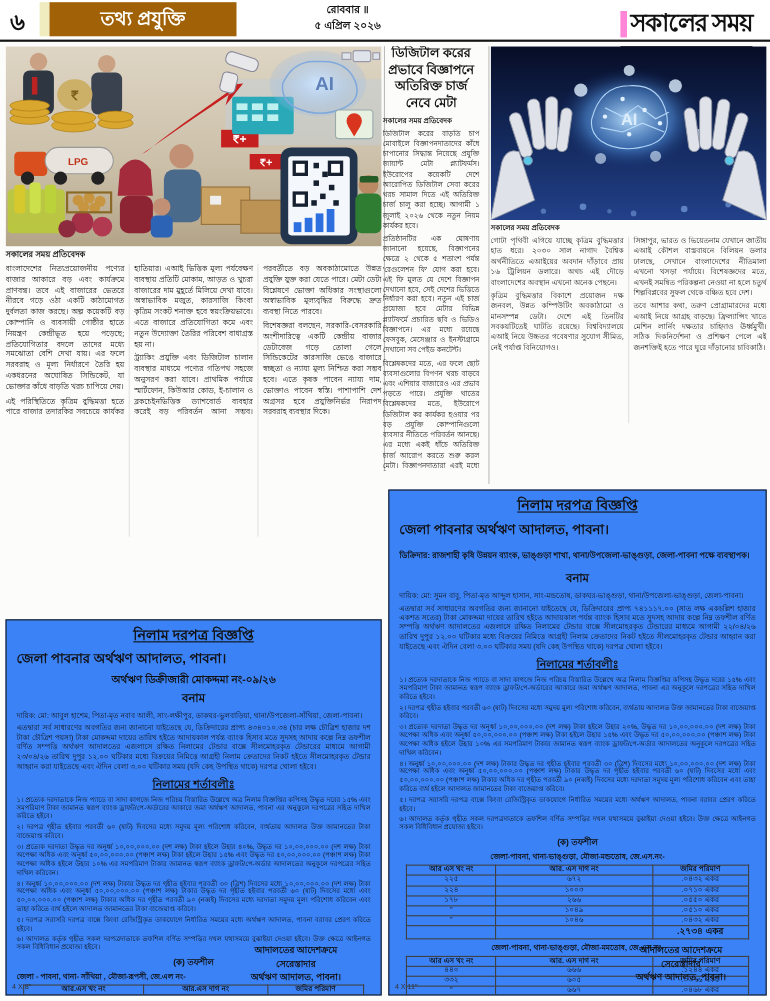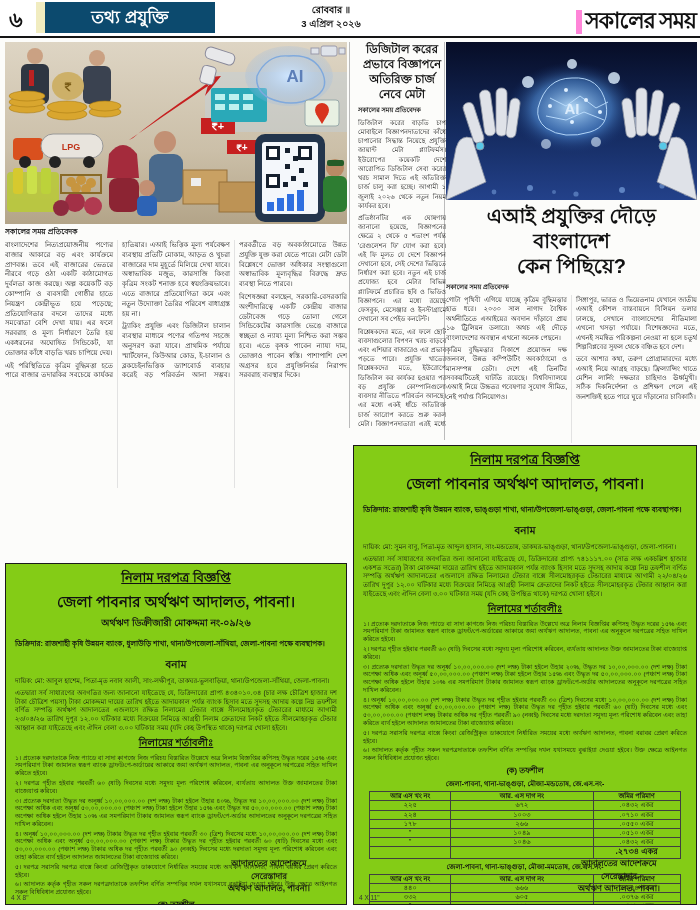"তথ্য প্রযুক্তি" div.sec-box { background: #0c4a6e -> #a16207 }
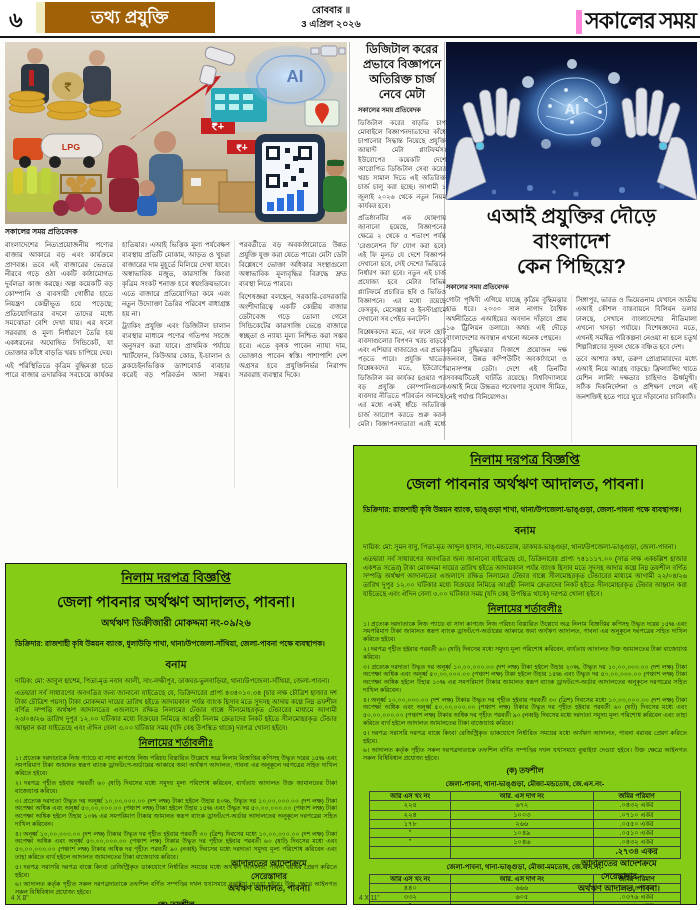"রোববার ॥" .date-blk { left: 266px -> 251px }
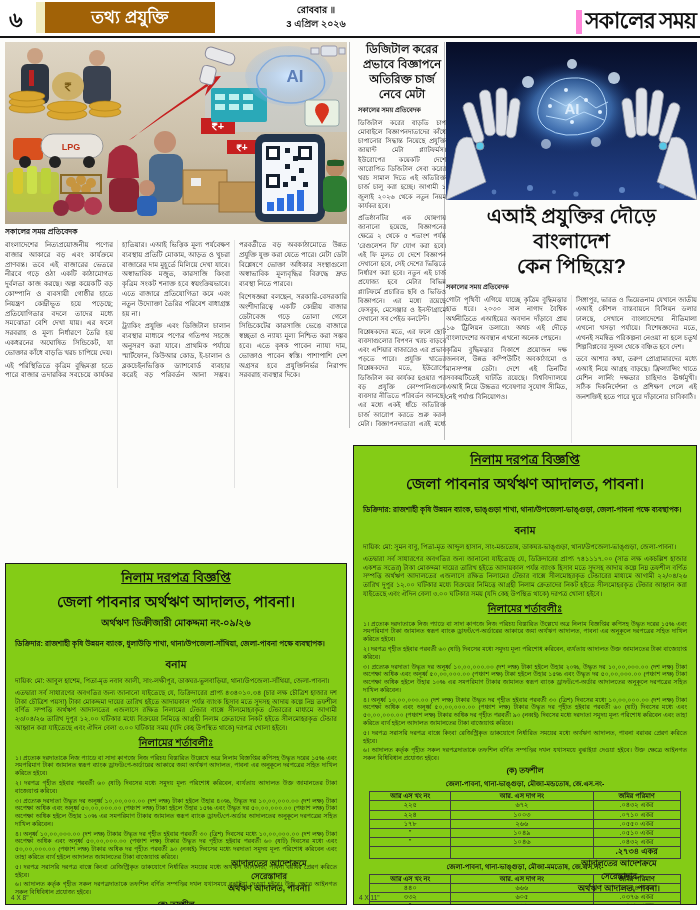"3 এপ্রিল ২০২৬" div { text: 3 -> ৫ }
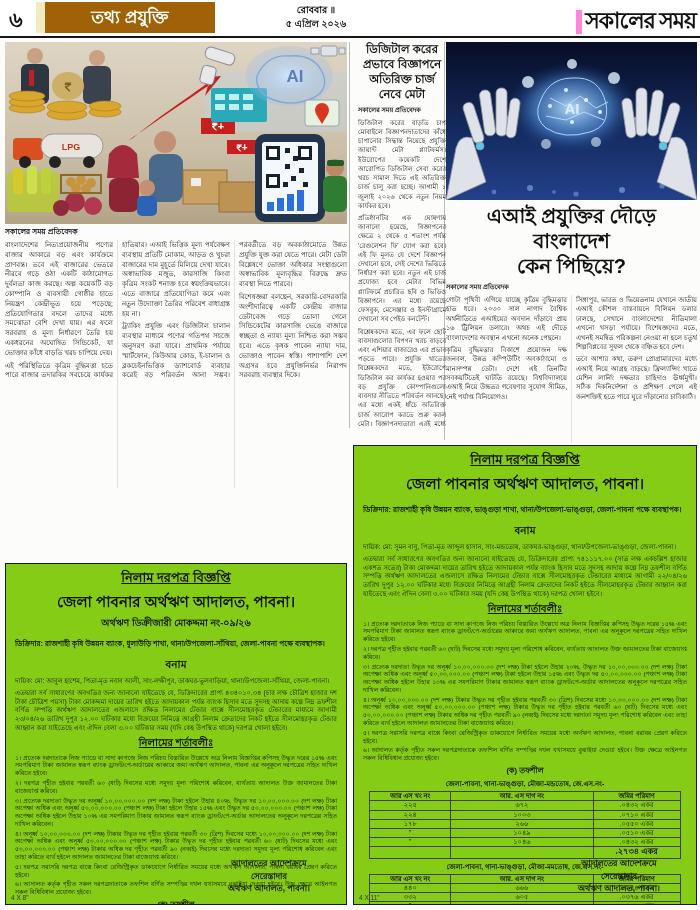"সকালের সময়" .masthead { right: 4px -> 16px }
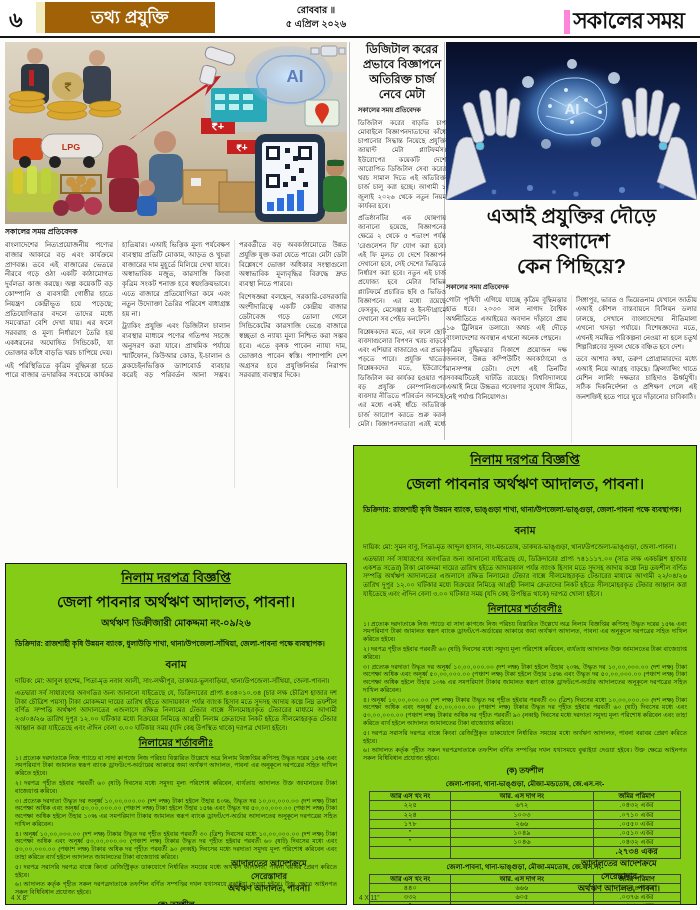"ডিজিটাল করের প্রভাবে বিজ্ঞাপনে অতিরিক্ত" .art-mid { left: 358px -> 348px }
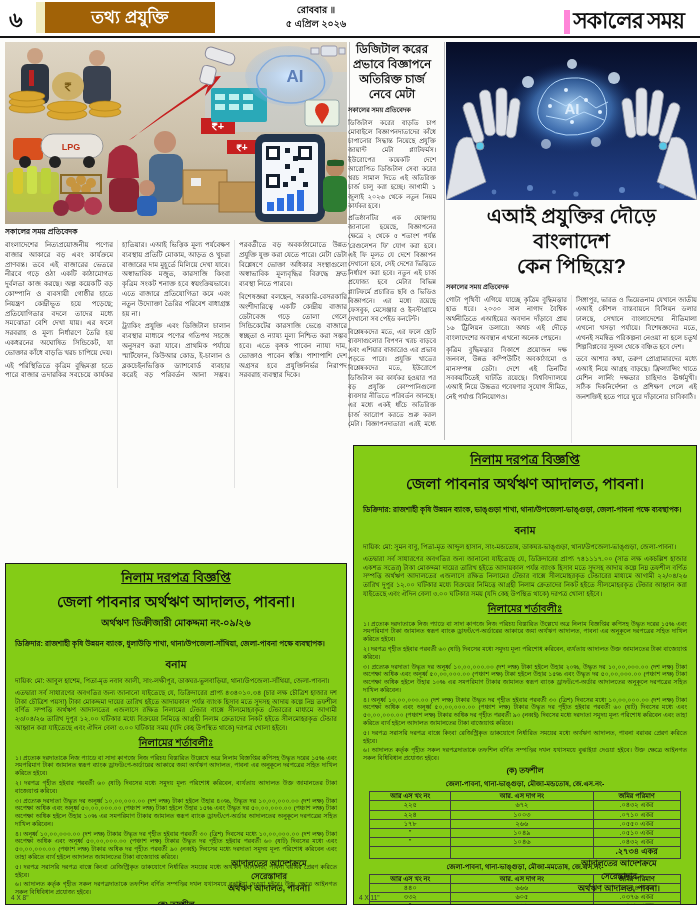"এআই প্রযুক্তির দৌড়ে বাংলাদেশ" h2.hl-right { html: <h2> <span>এআই প্রযুক্তির দৌড়ে বাংলাদেশ</span><br> <span>কেন পিছিয়ে?</span> </h2> -> none }
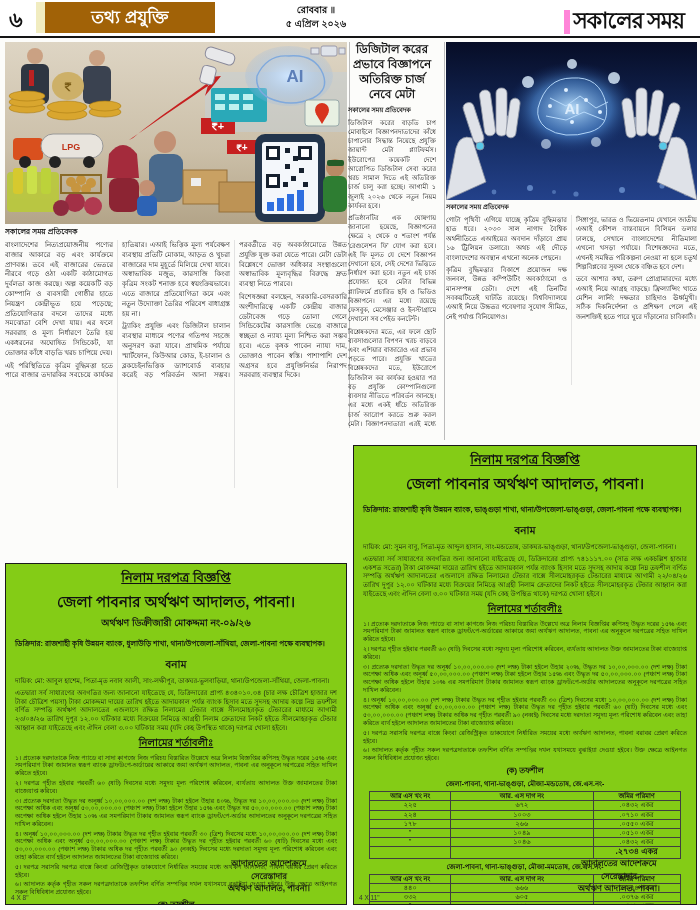"নিলাম দরপত্র বিজ্ঞপ্তি" .notice { background: #84cc16 -> #3b82f6 }
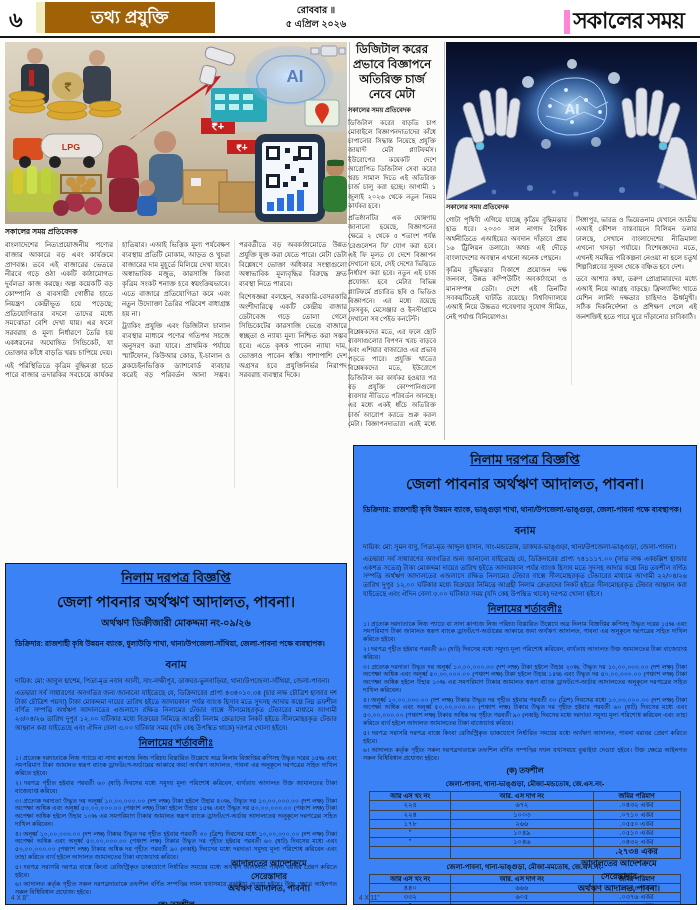"জেলা পাবনার অর্থঋণ আদালত, পাবনা।" .n-court { font-size: 15px -> 12px; text-align: center -> left }
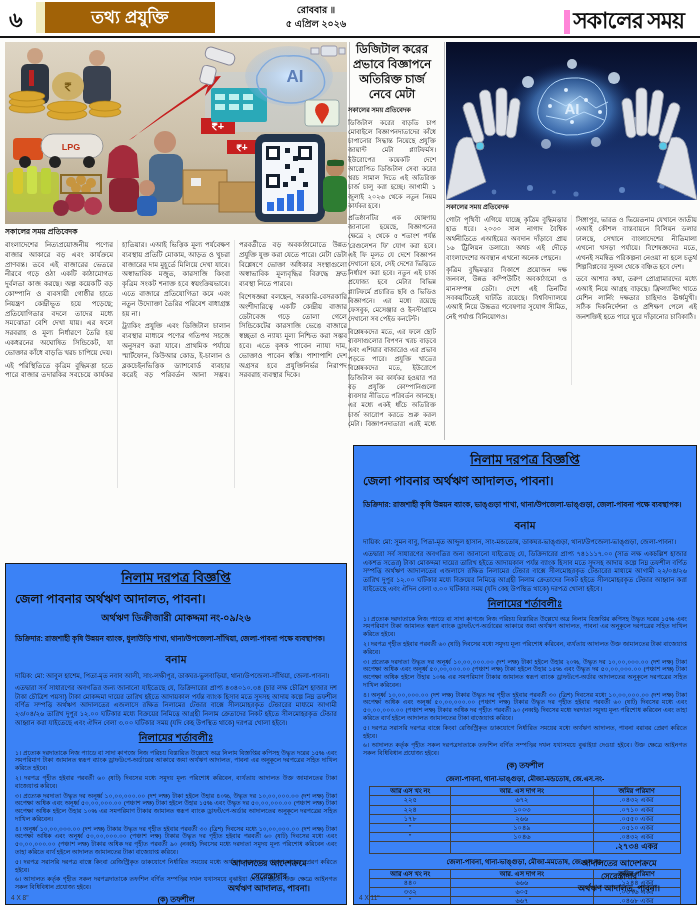"ডিক্রিদার: রাজশাহী কৃষি উন্নয়ন ব্যাংক, ধুলাউড়ি" div.n-decree { html: <div>ডিক্রিদার: রাজশাহী কৃষি উন্নয়ন ব্যাংক, ধুলাউড়ি শাখা, থানা/উপজেলা-সাঁথিয়া, জেলা-পাবনা পক্ষে ব্যবস্থাপক।</div> -> none }
